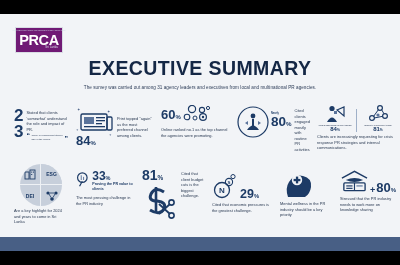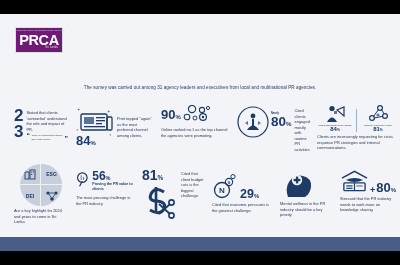"EXECUTIVE SUMMARY" div { html: none -> <div>EXECUTIVE SUMMARY</div> }
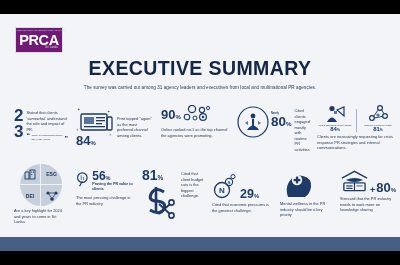"90" span { text: 90 -> 60 }
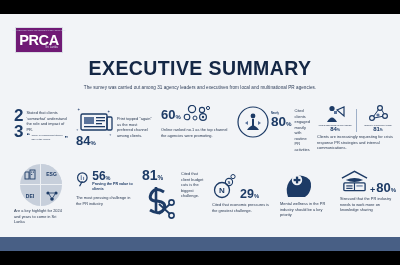"56" span { text: 56 -> 33 }
